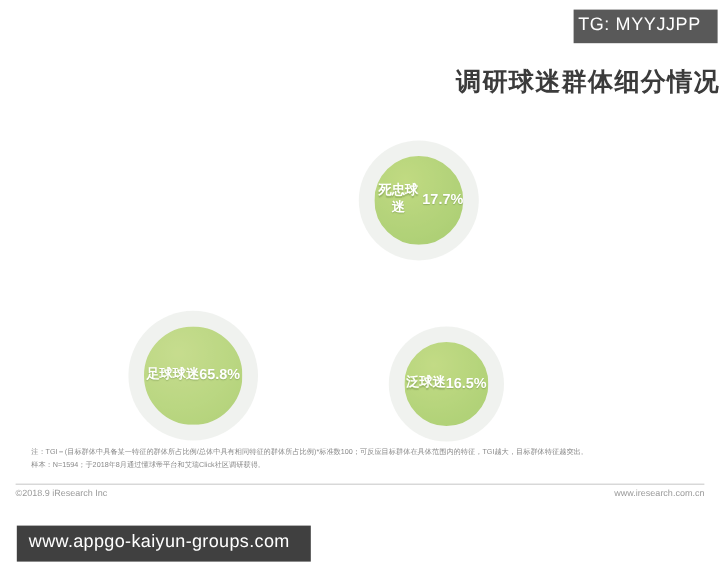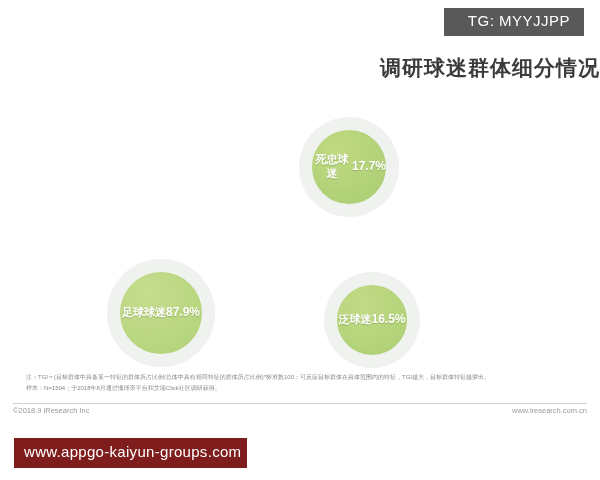"TG: MYYJJPP" .tg-badge { padding: 5px 14px 6px 24px -> 5px 14px 6px 4px; right: 16px -> 2px }
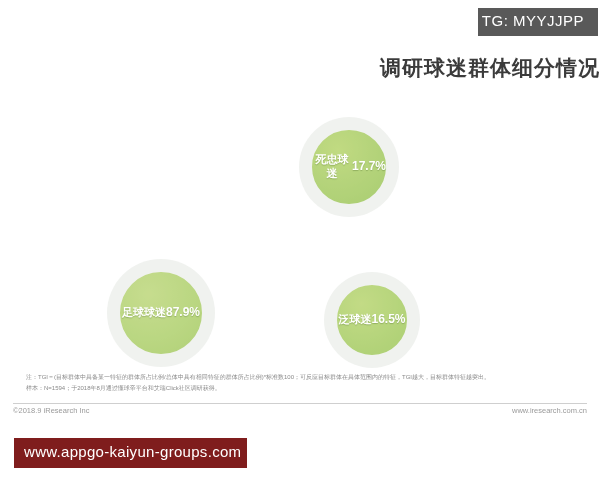"87.9%" span.b-value { text: 87.9% -> 65.8% }
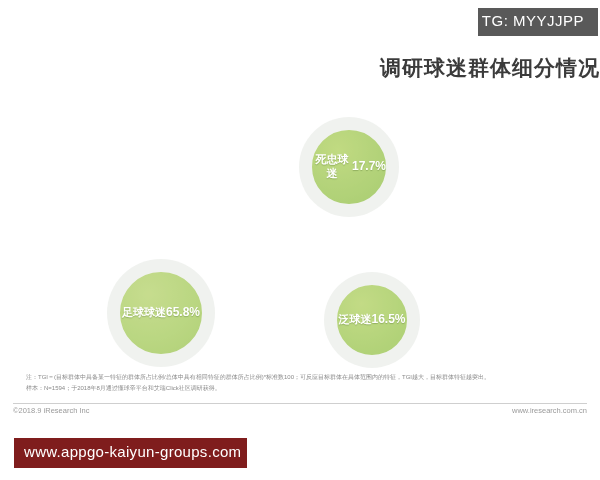"www.appgo-kaiyun-groups.com" .watermark-inner { background: #7f1d1d -> #404040; padding: 6px 6px 7px 10px -> 6px 18px 7px 10px }
